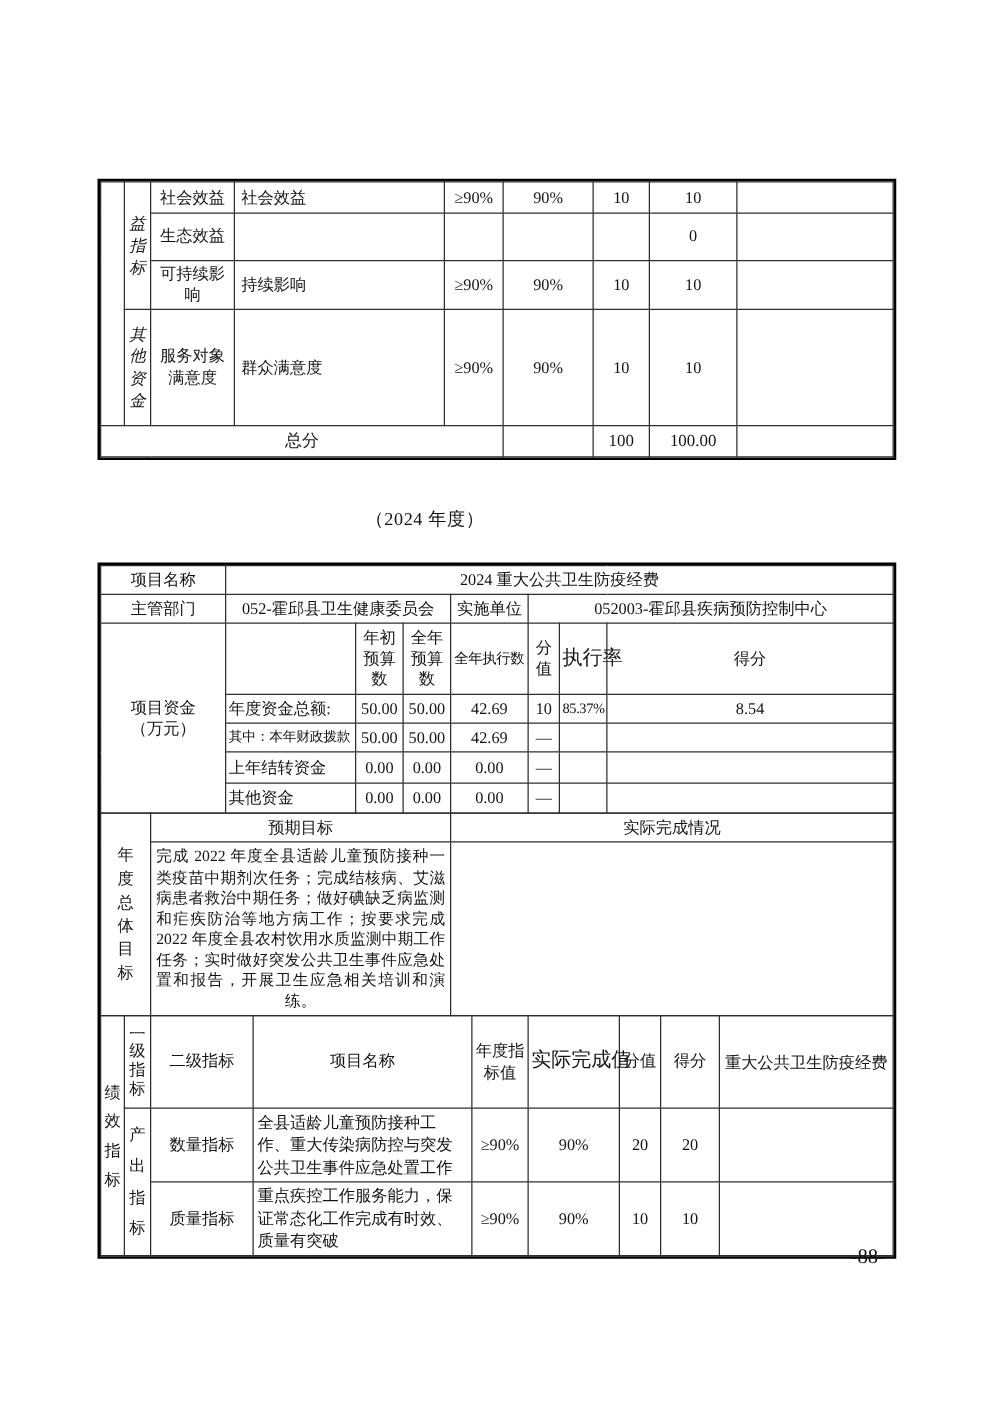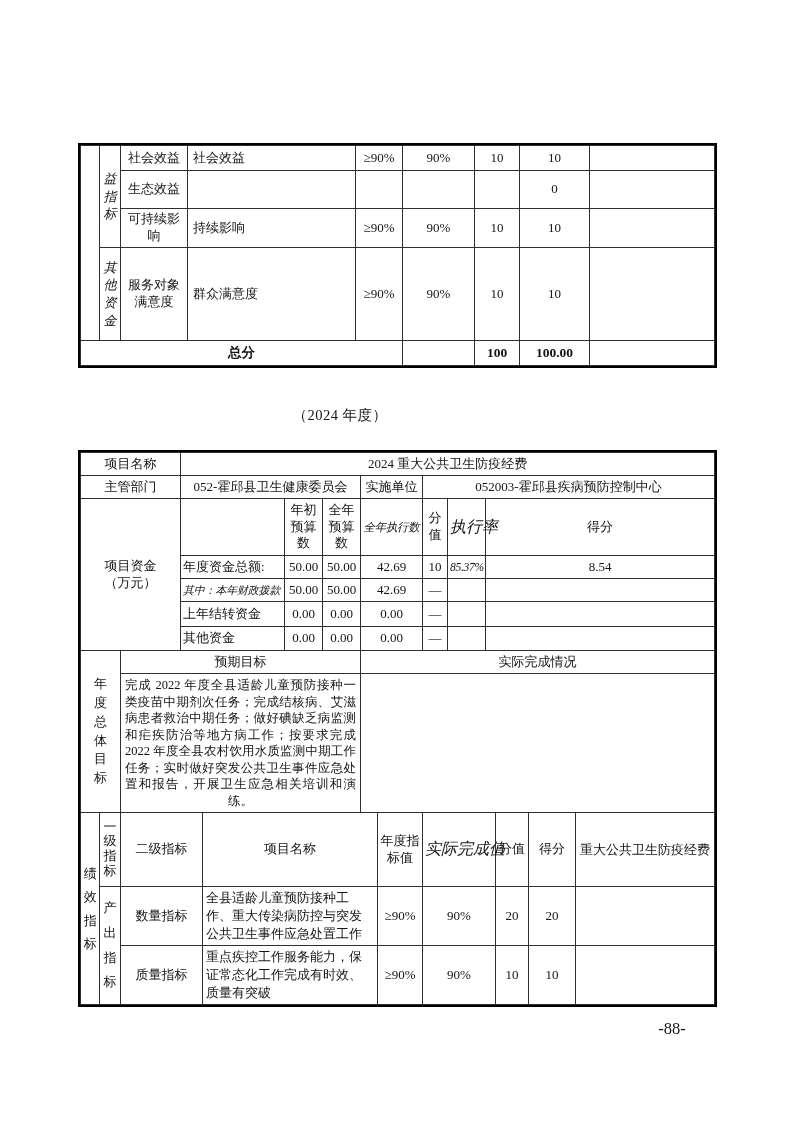"总分" .bold { font-weight: bold -> normal }
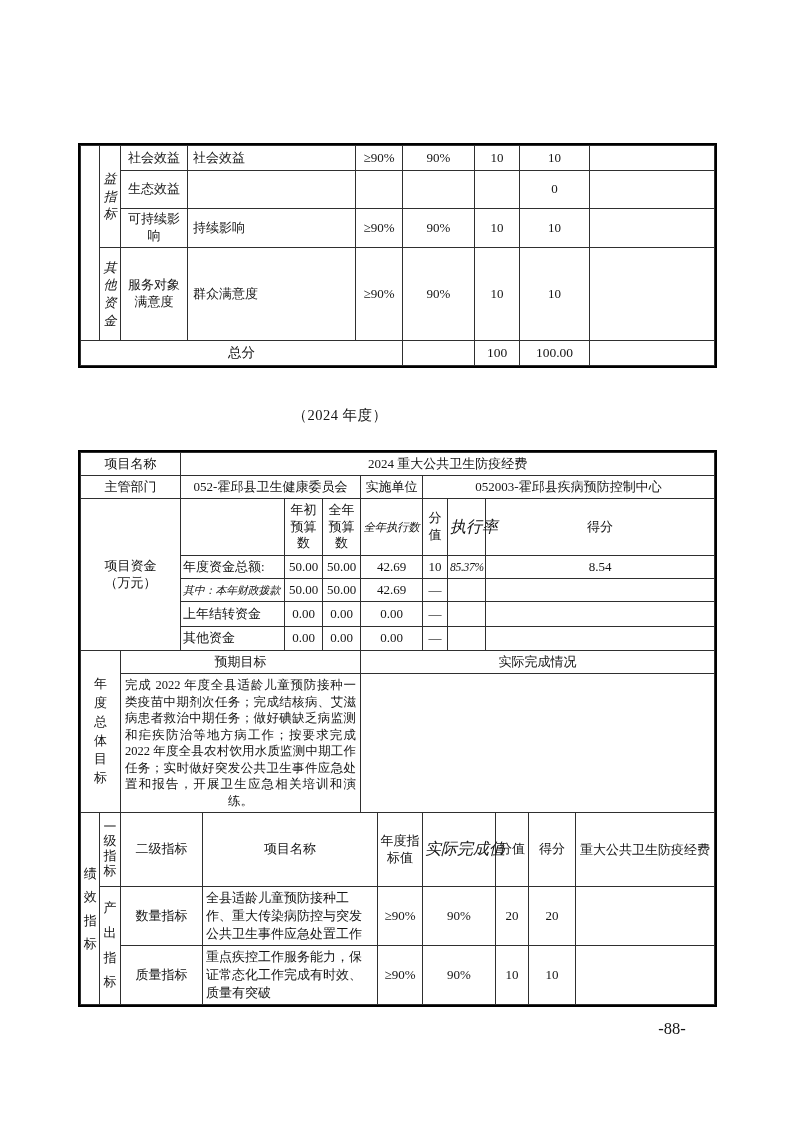"全年执行数" .nw { font-style: italic -> none }
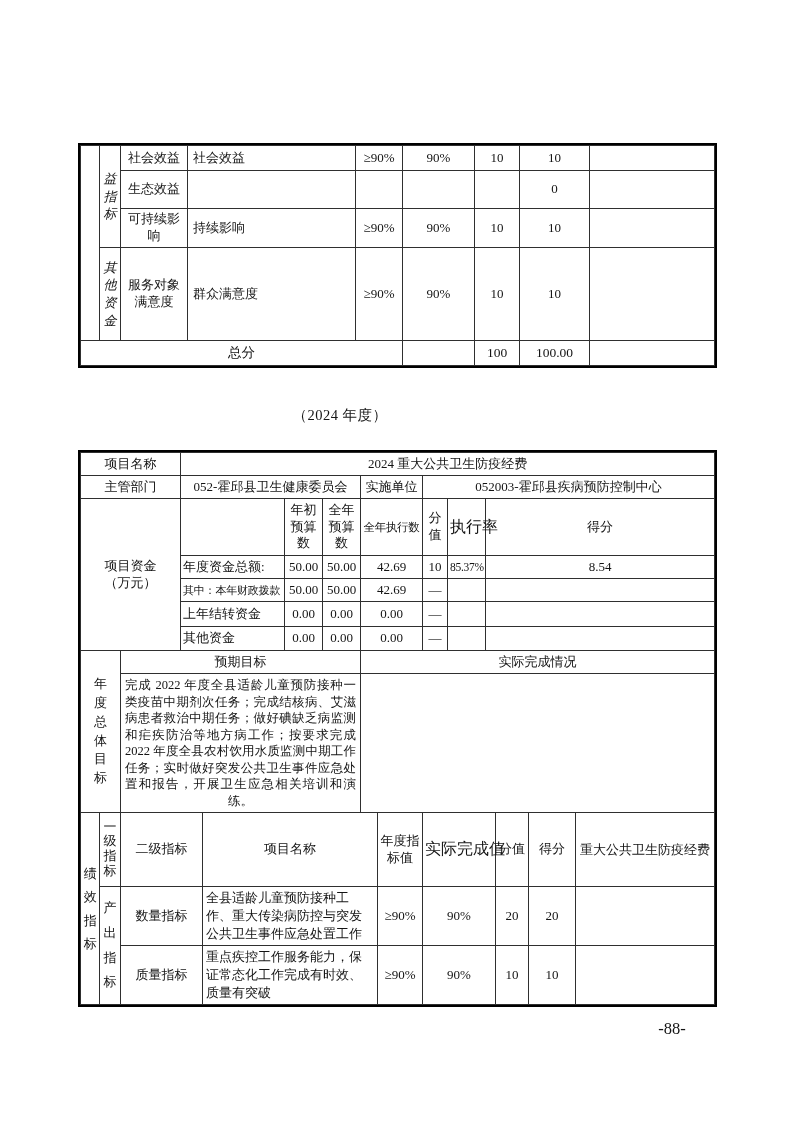"-88-" .page-num { text-align: center -> right; top: 1019px -> 995px }
